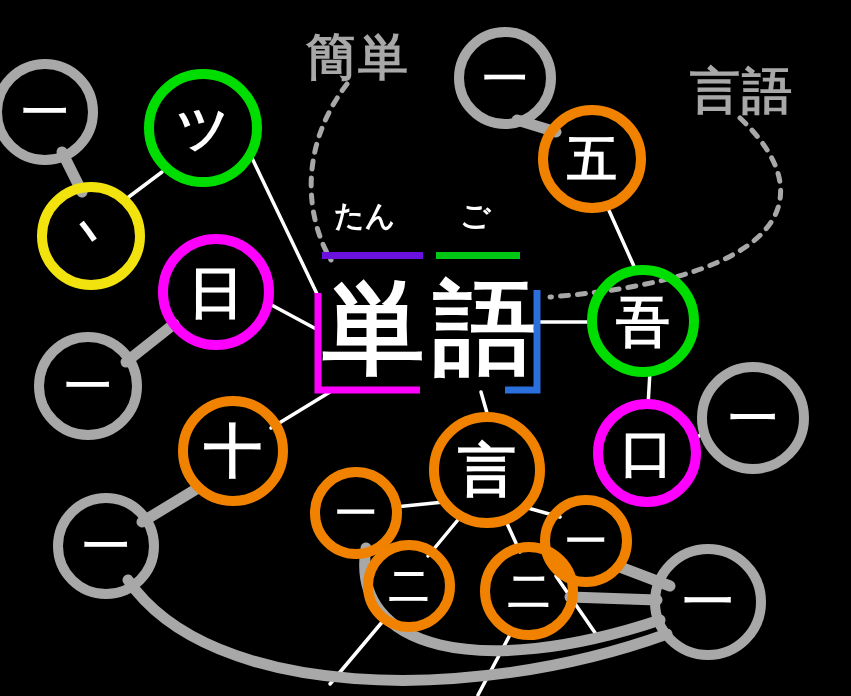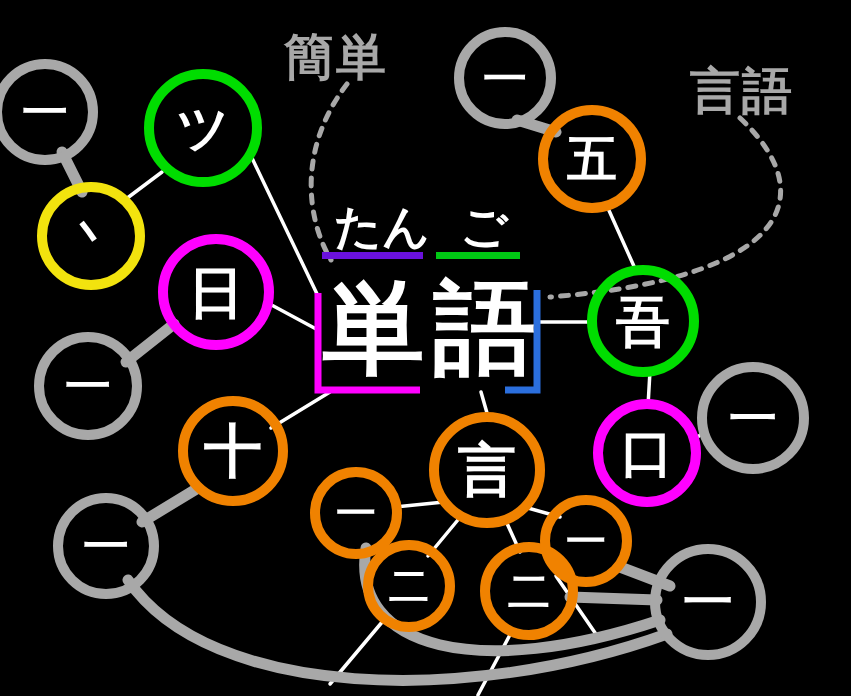"簡単" #label-kantan { left: 284px -> 306px }
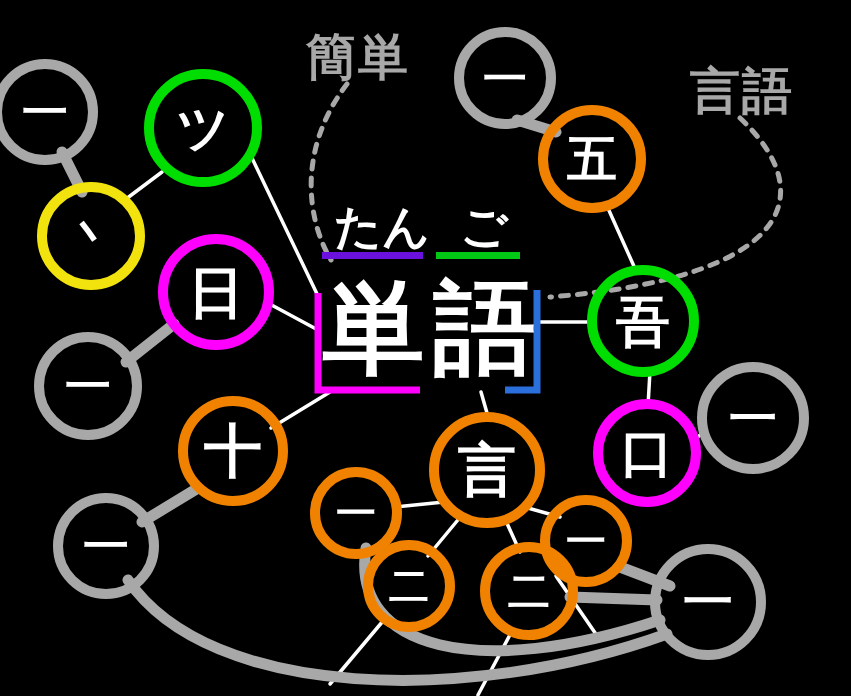"たん" .furigana-row { font-size: 47px -> 30px }
